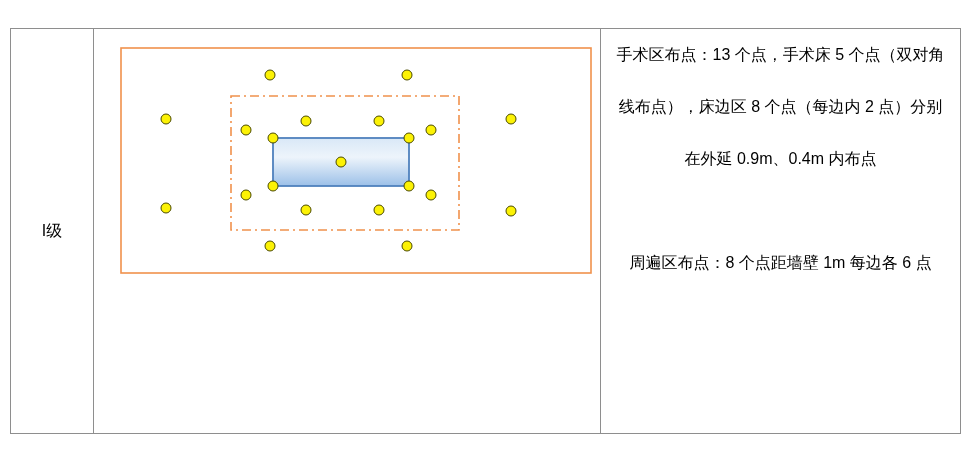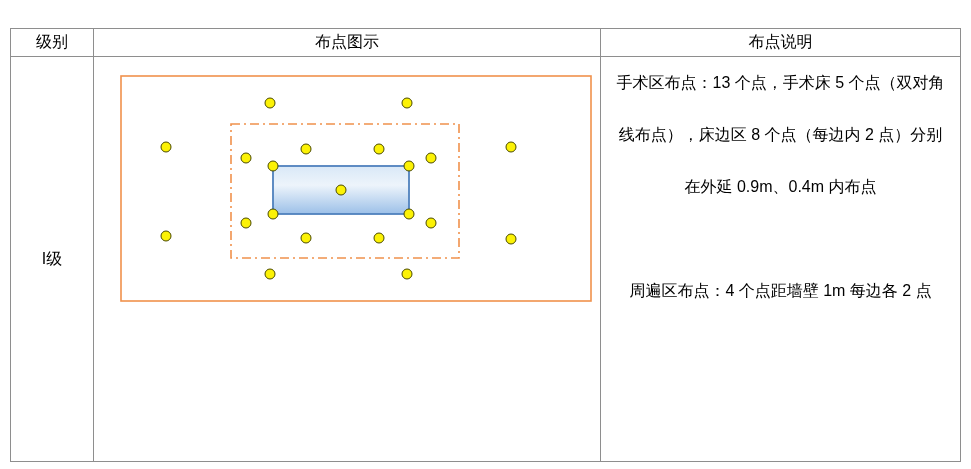"级别" tr { html: <tr> <th>级别</th> <th>布点图示</th> <th>布点说明</th> </tr> -> none }
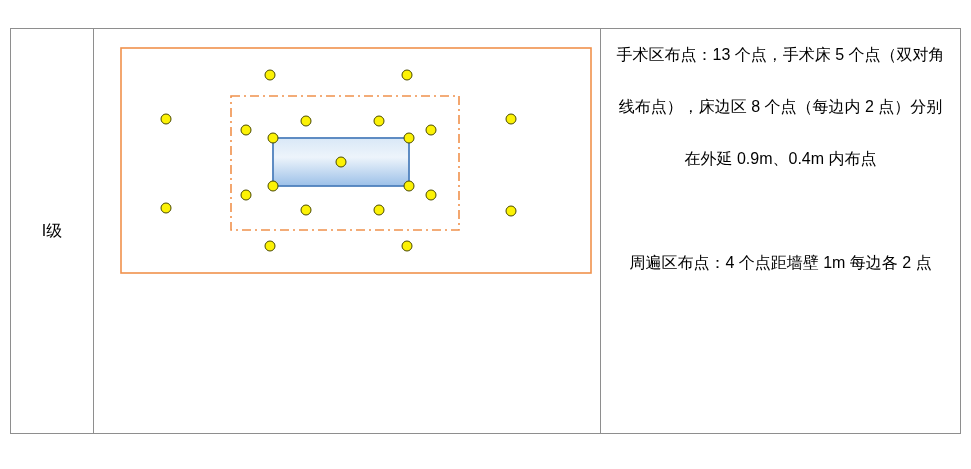"周遍区布点：4 个点距墙壁 1m 每边各 2" p.second { text: 4 个点距墙壁 1m 每边各 2 -> 8 个点距墙壁 1m 每边各 6 }
